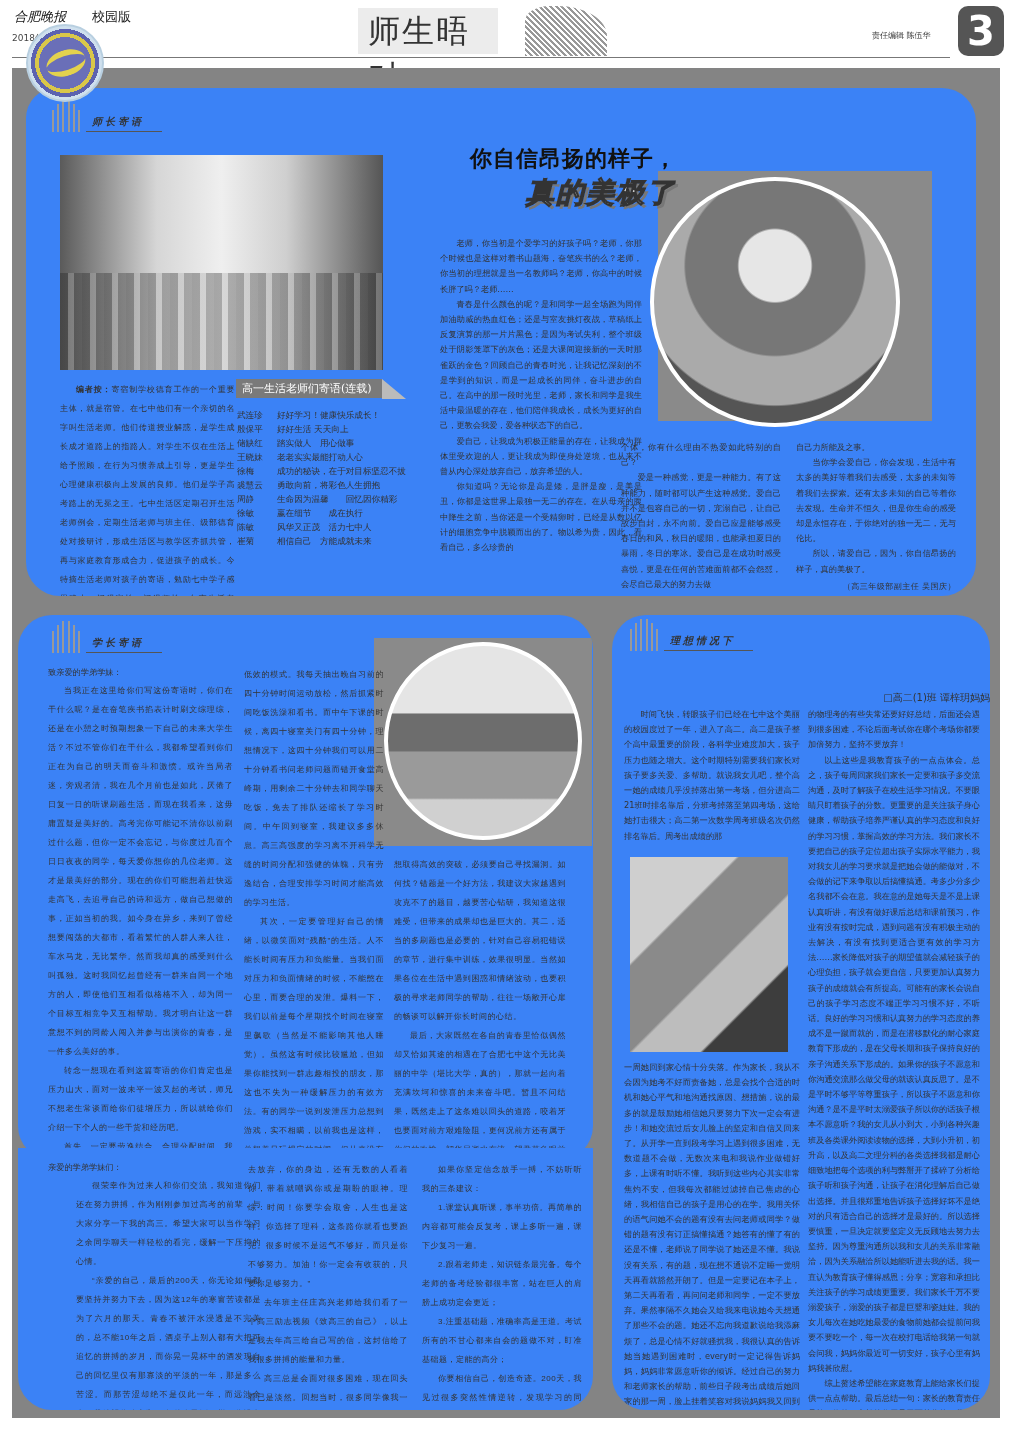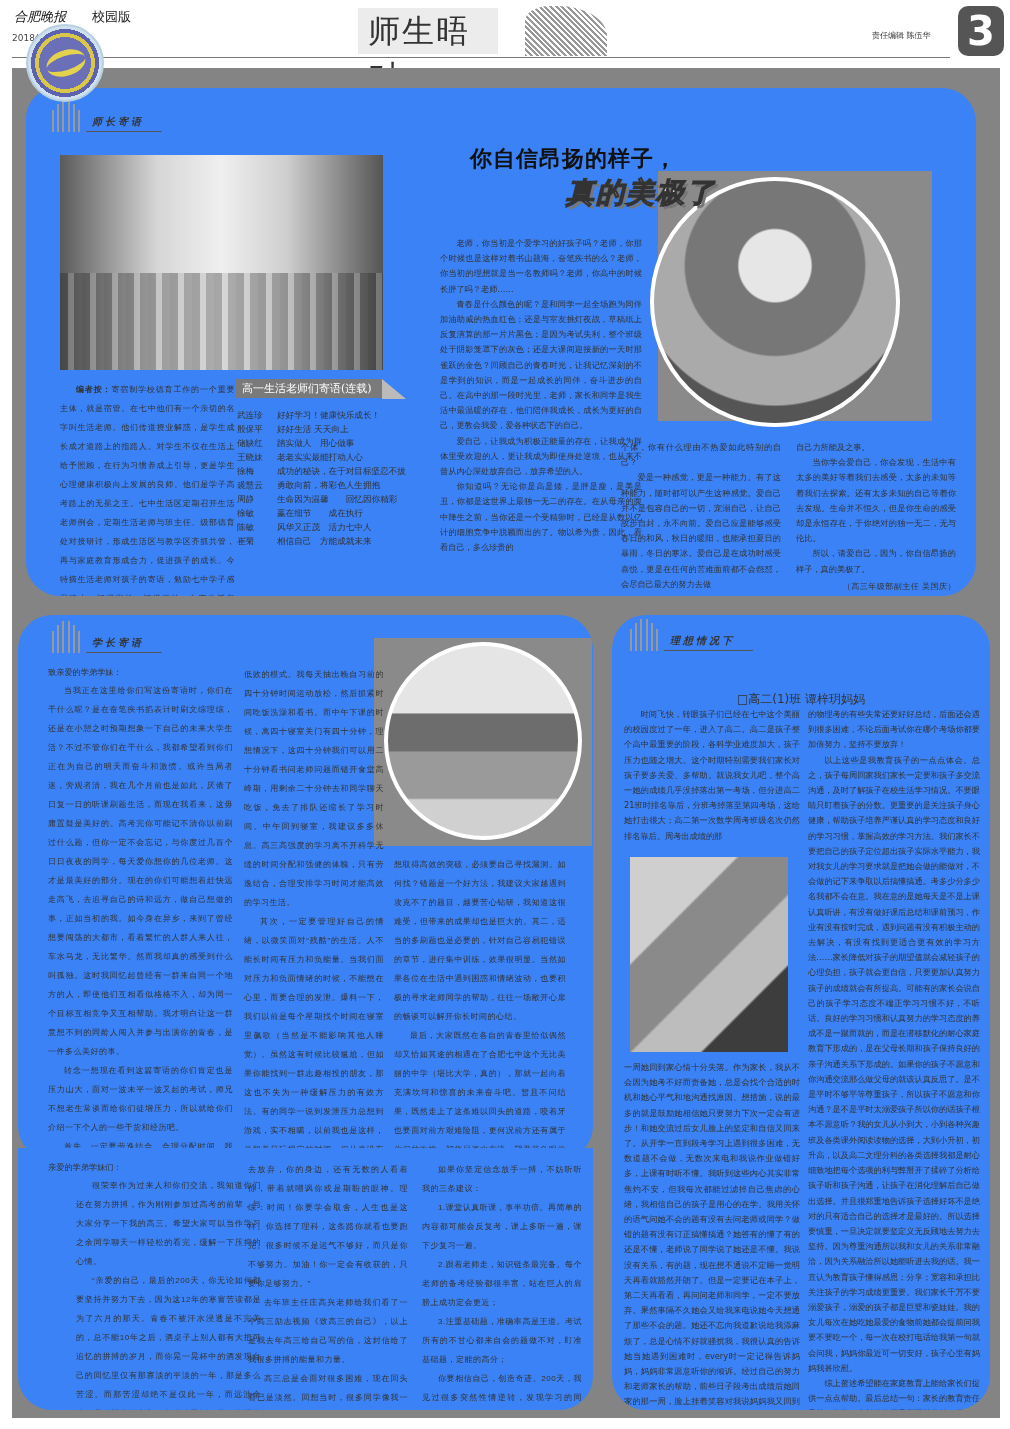"真的美极了" .headline-2 { margin-left: 40px -> none }
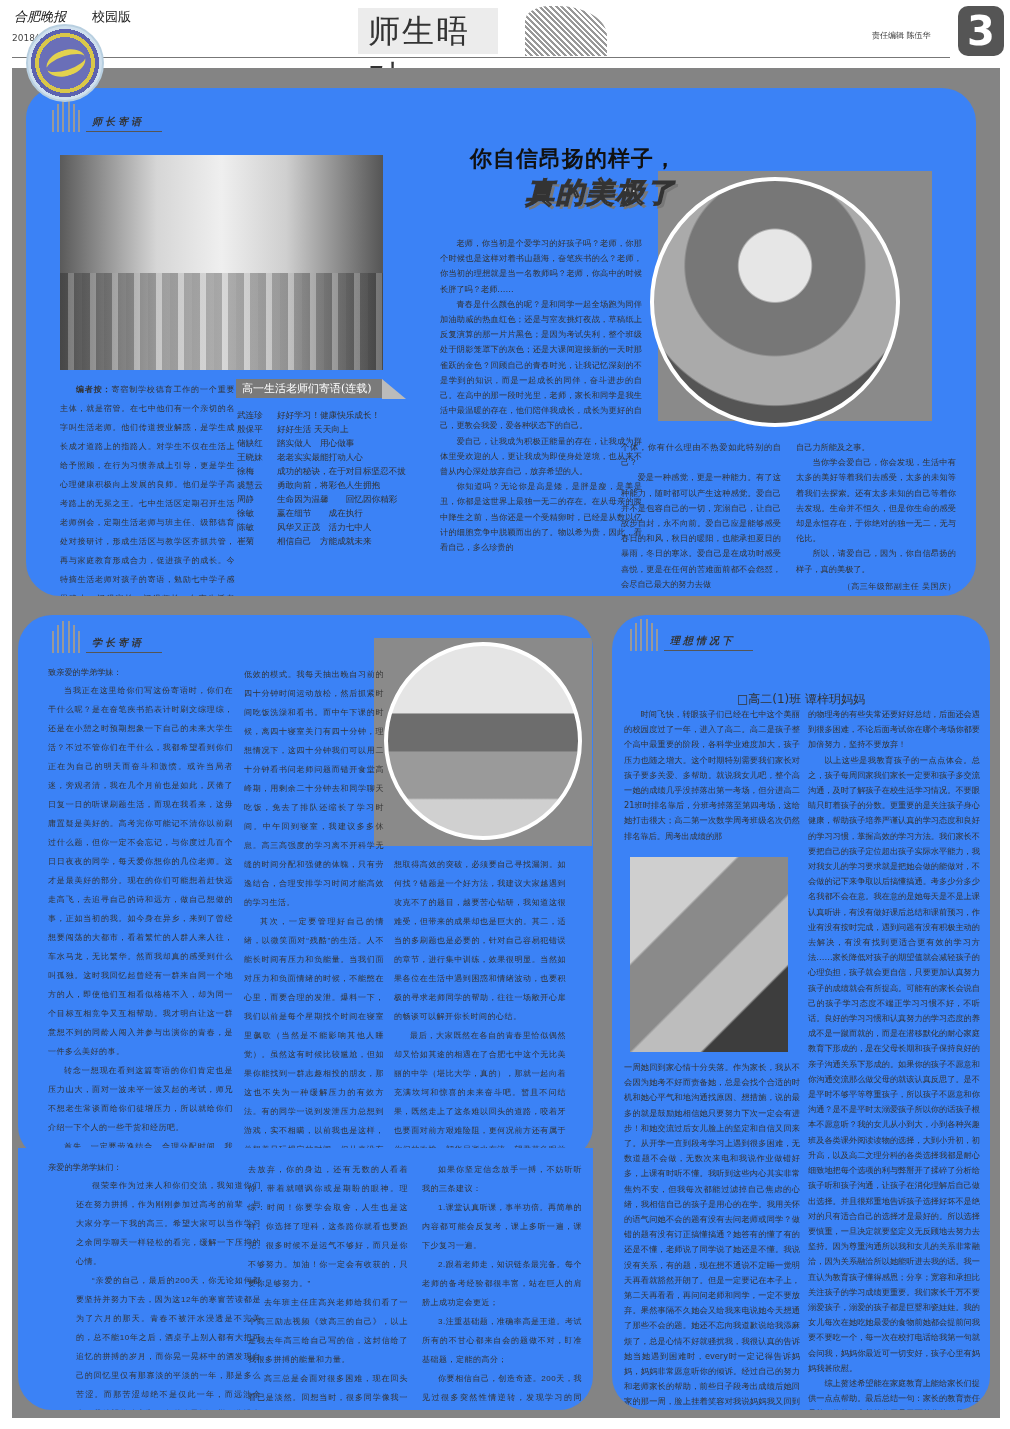"□高二(1)班 谭梓玥妈妈" .family-byline { font-size: 12px -> 10px; text-align: center -> right }
